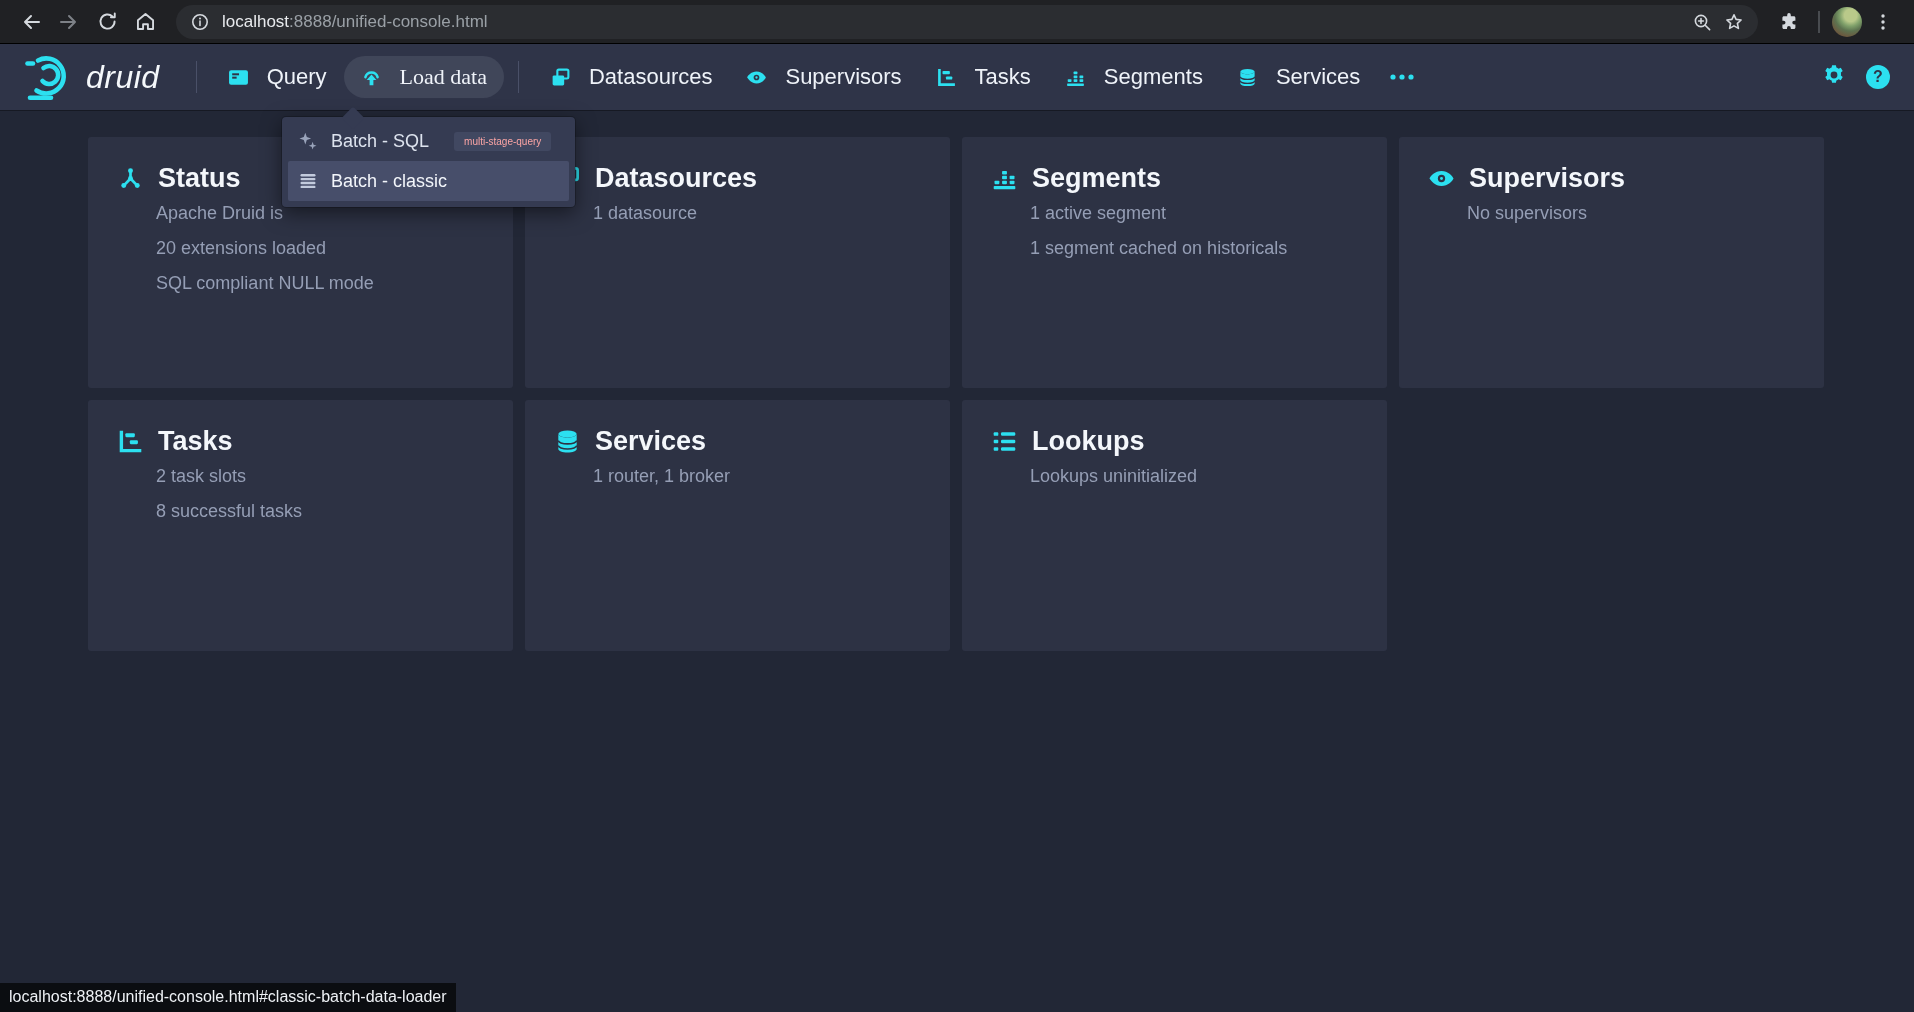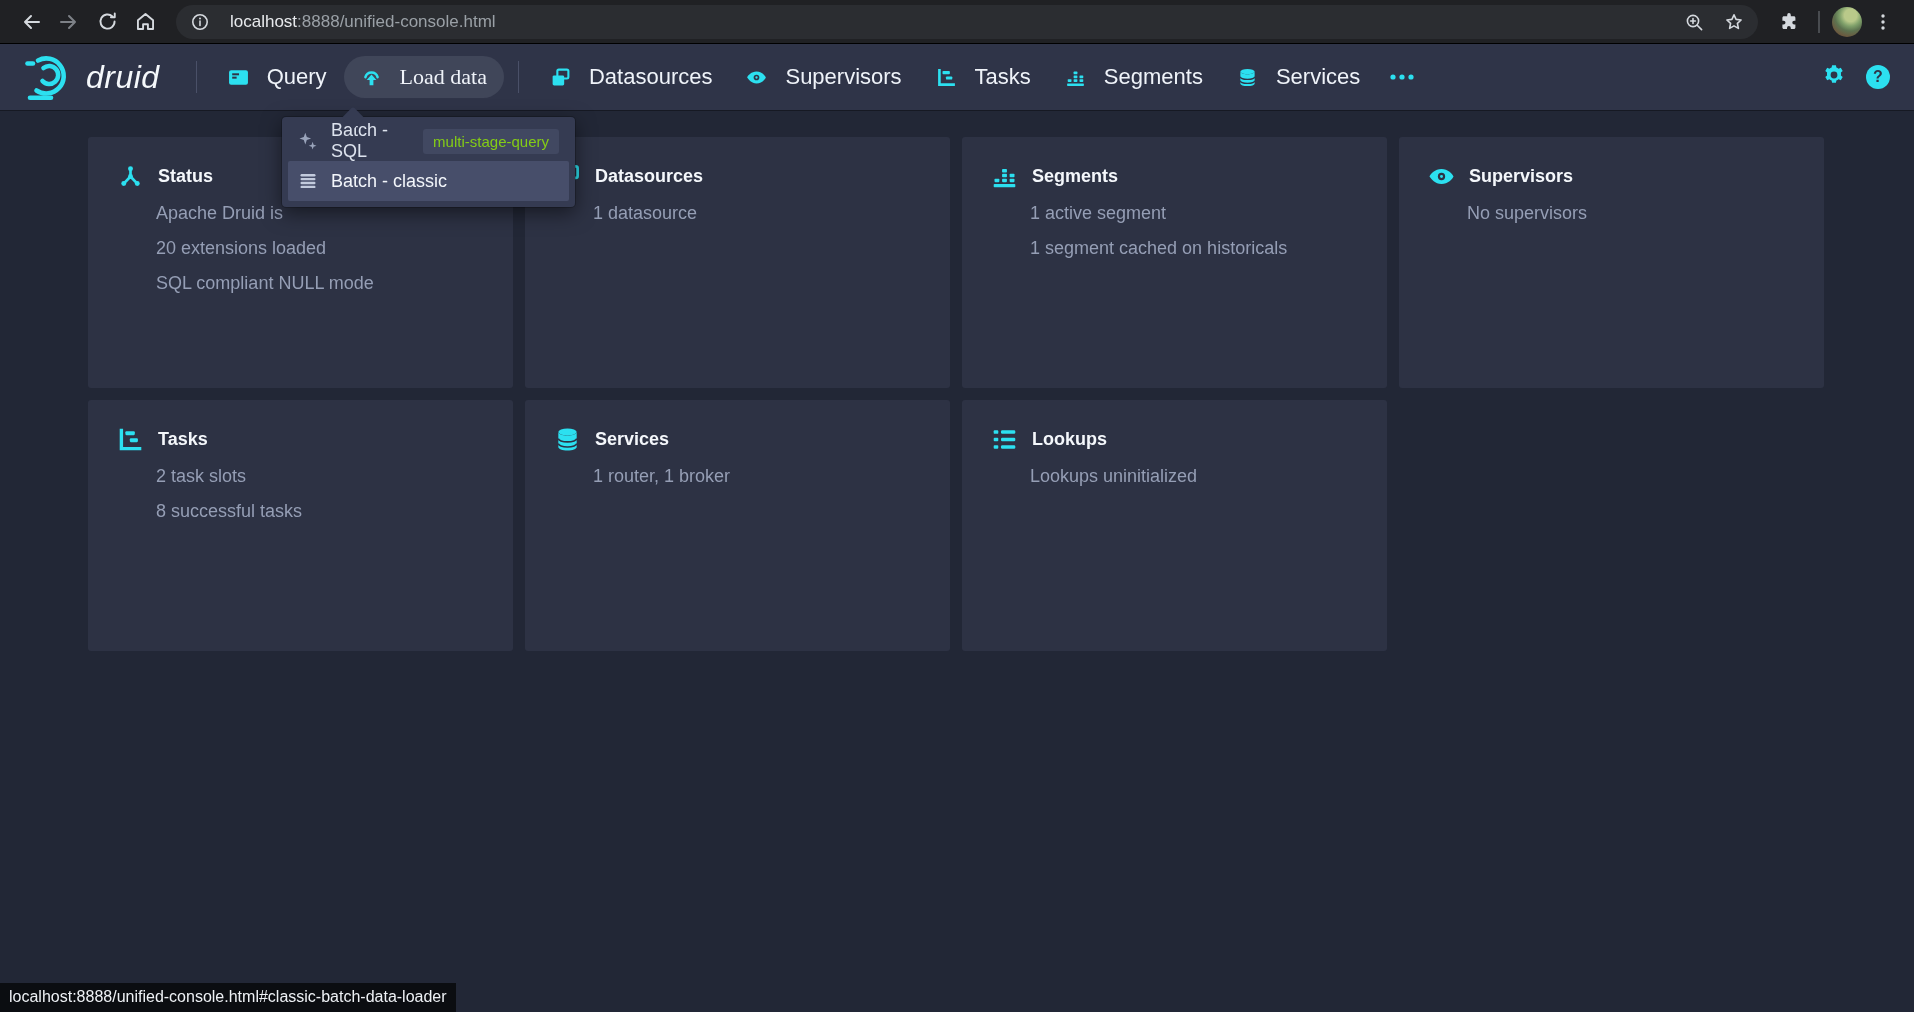"localhost:8888/unified-console.html" .omnibox { gap: 20px -> 12px }
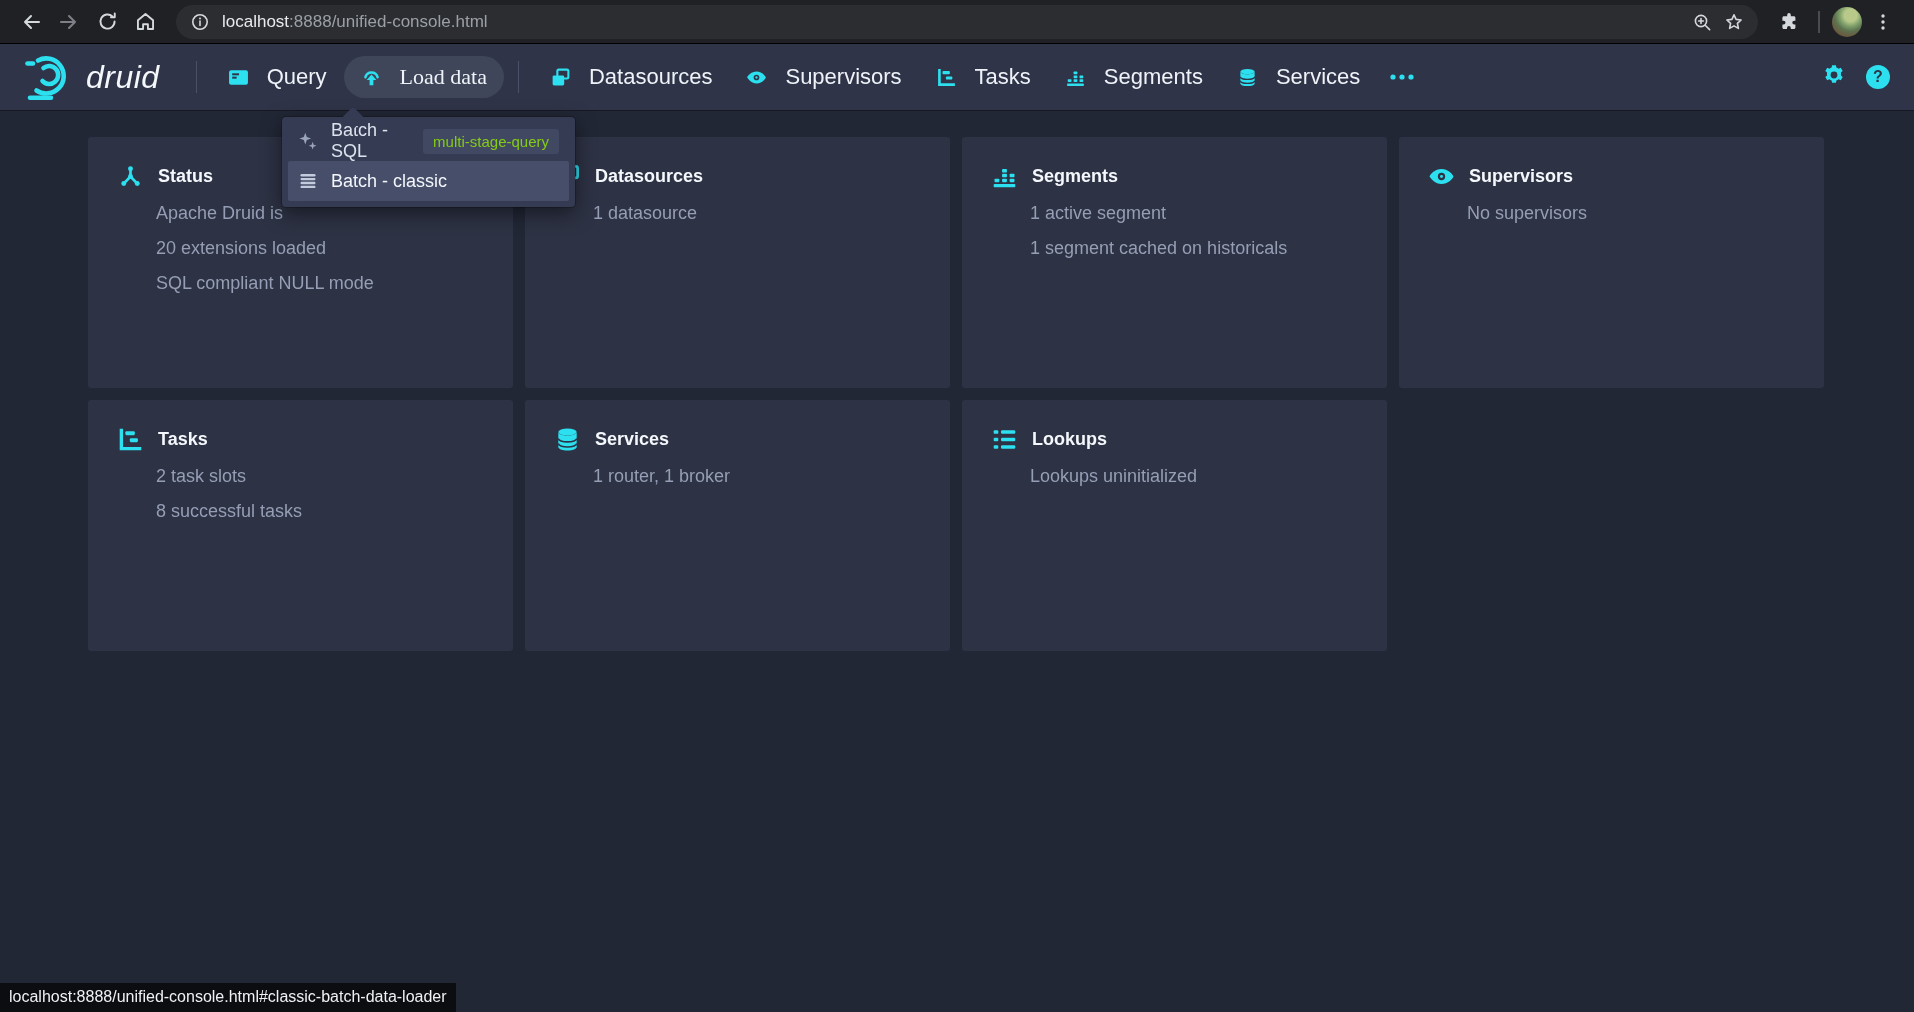"multi-stage-query" .menu-badge { color: #84cc16 -> #fca5a5; font-size: 15px -> 10px }
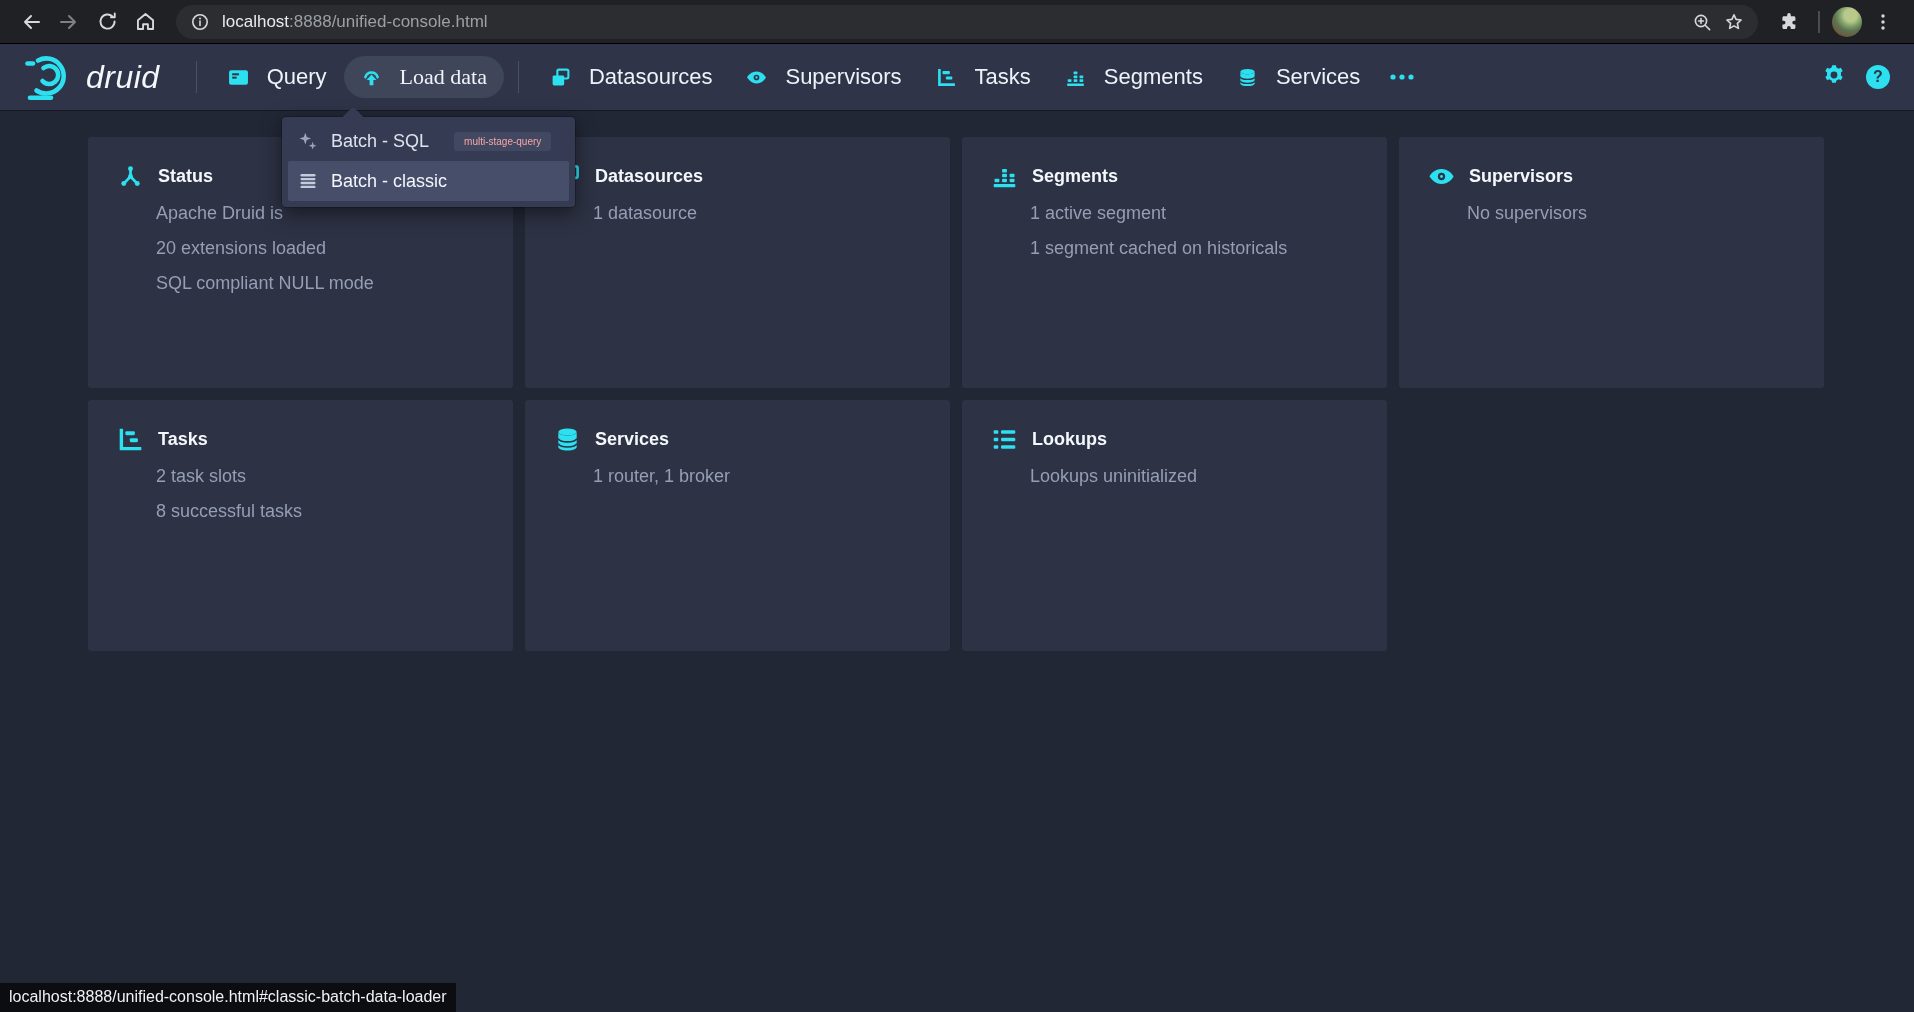"Status" .card-title { font-size: 18px -> 27px }
